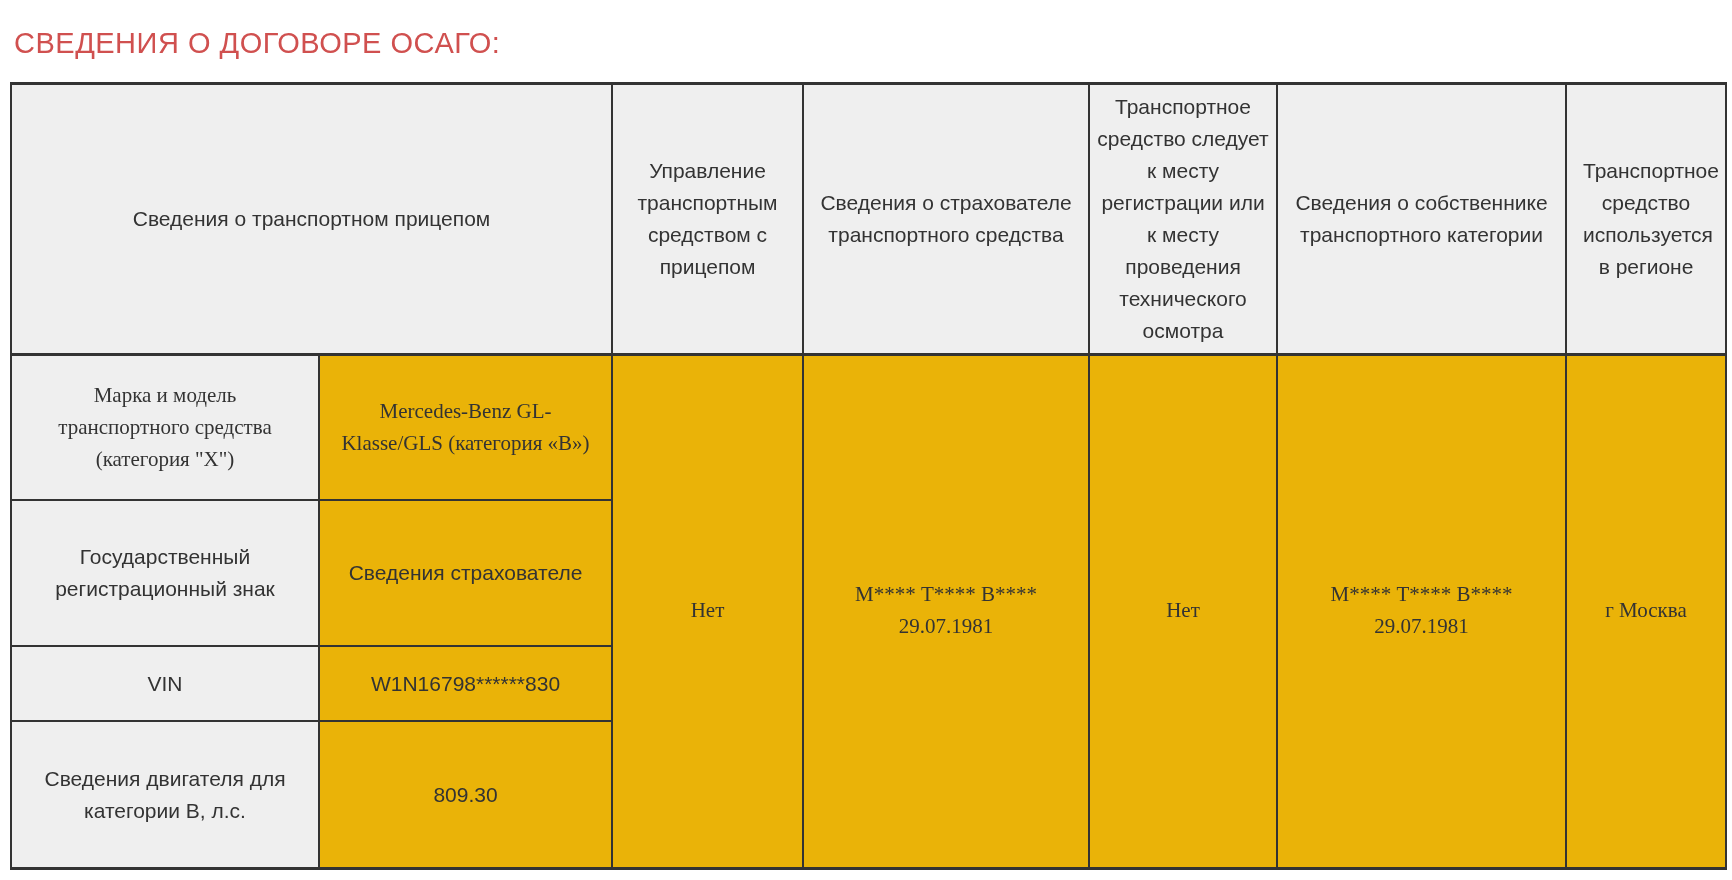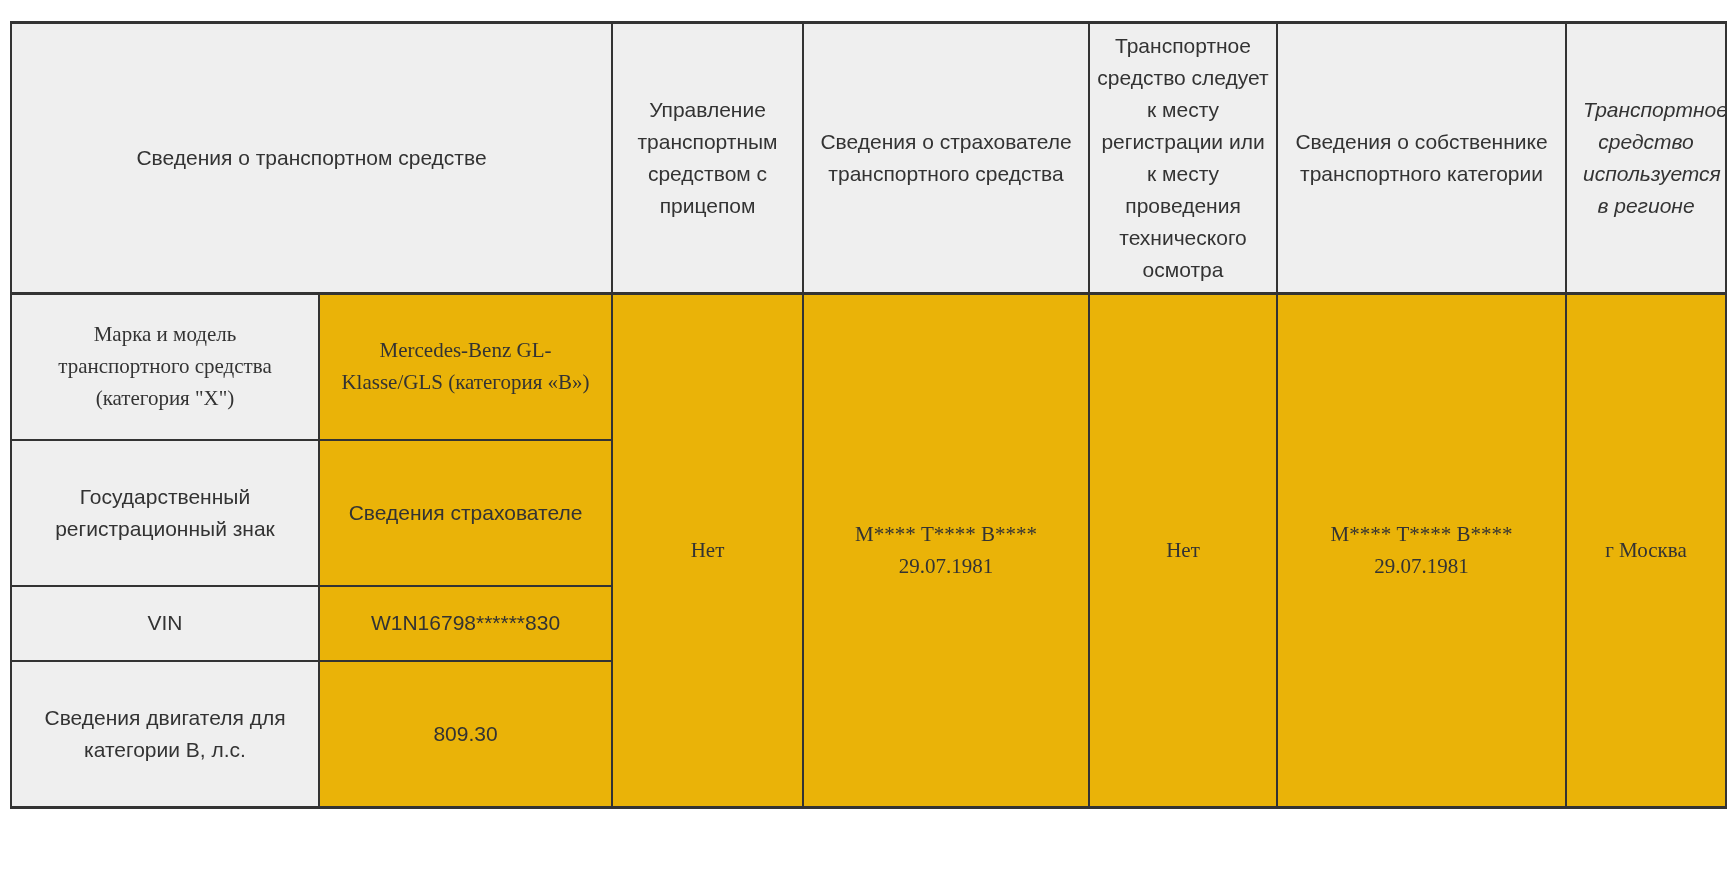"СВЕДЕНИЯ О ДОГОВОРЕ ОСАГО:" h1.title { html: none -> <h1>СВЕДЕНИЯ О ДОГОВОРЕ ОСАГО:</h1> }
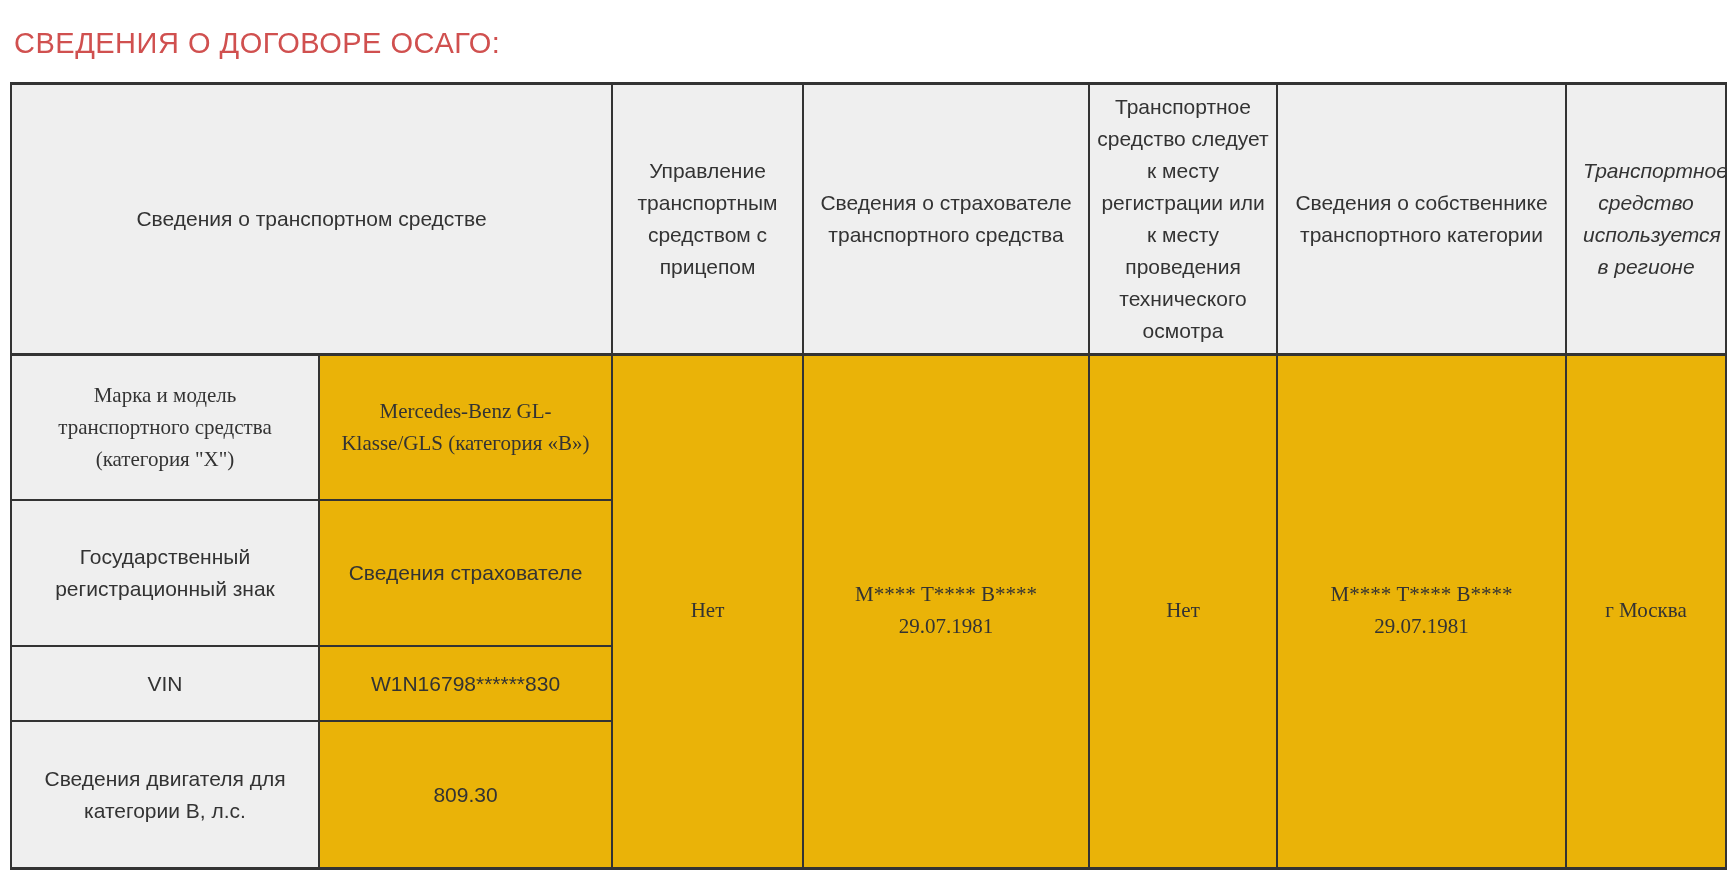"Транспортное средство используется в" .osago-table thead th.th-region { font-style: italic -> none }
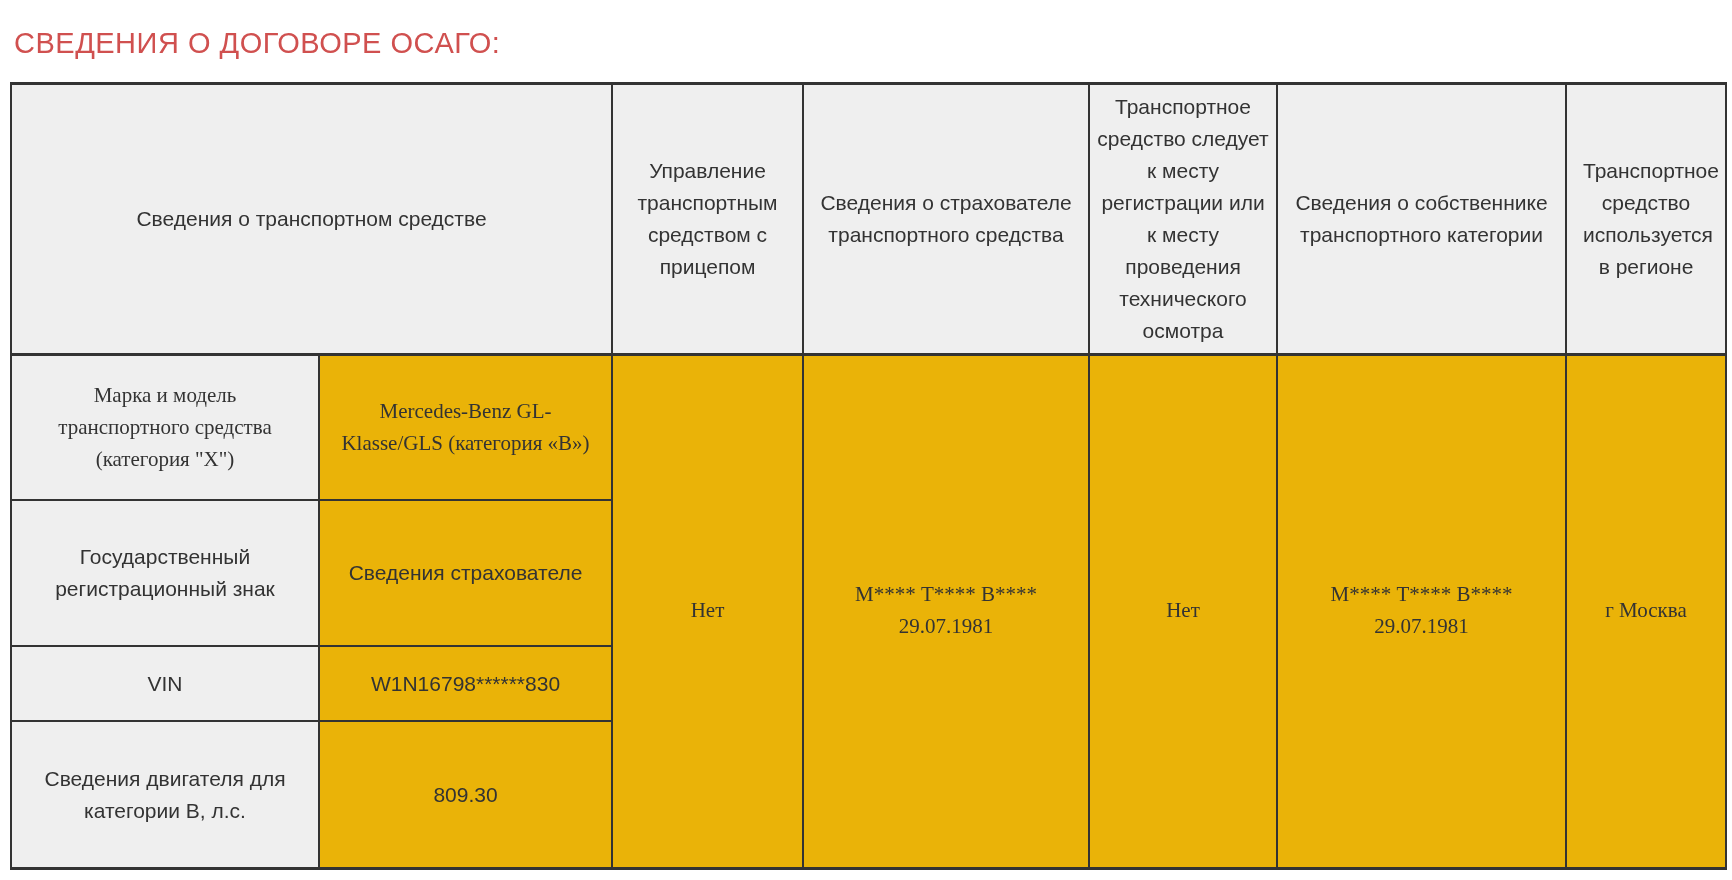"Сведения о транспортном средстве" th { text: средстве -> прицепом }
